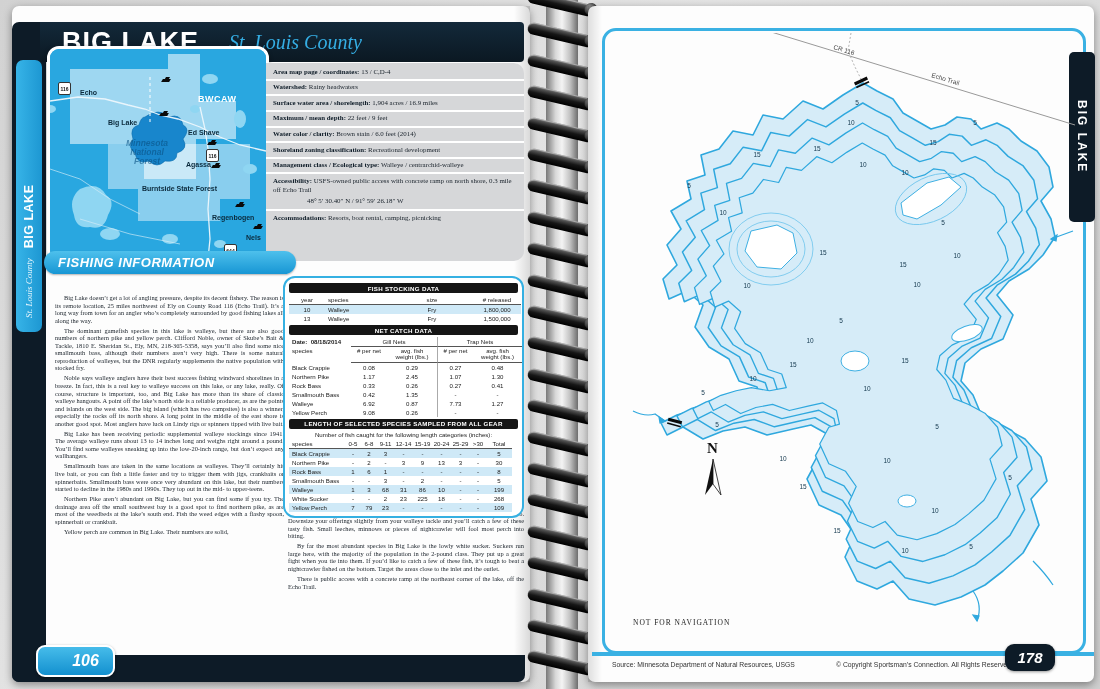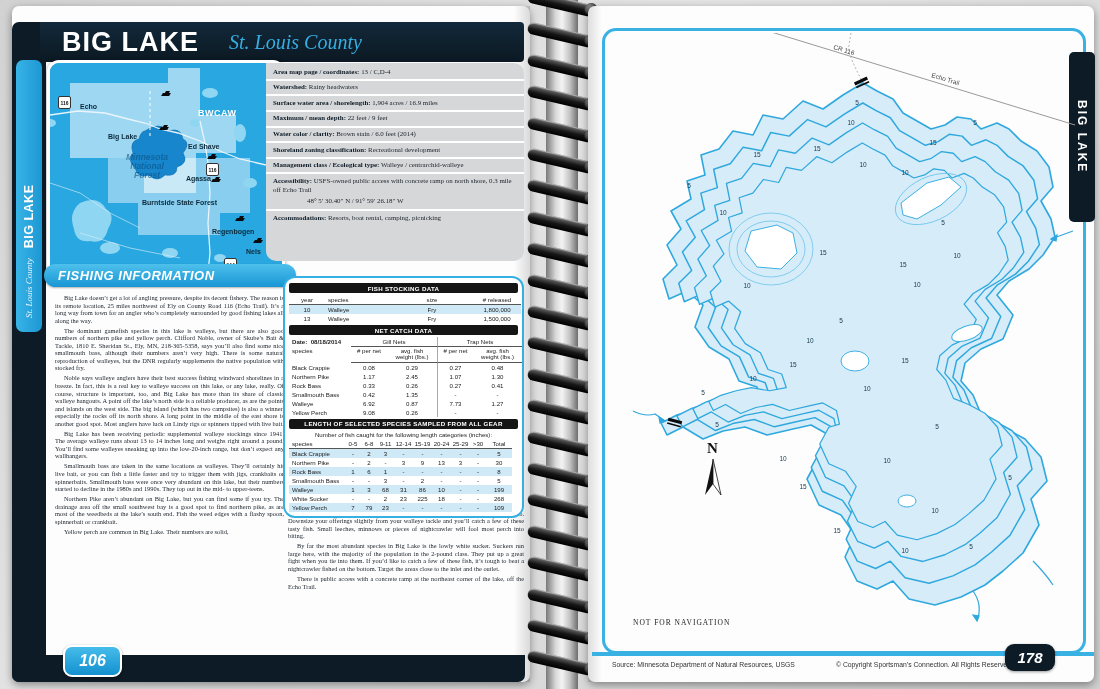"BWCAW" #inset { padding-left: 16px -> none; top: 60px -> 46px }
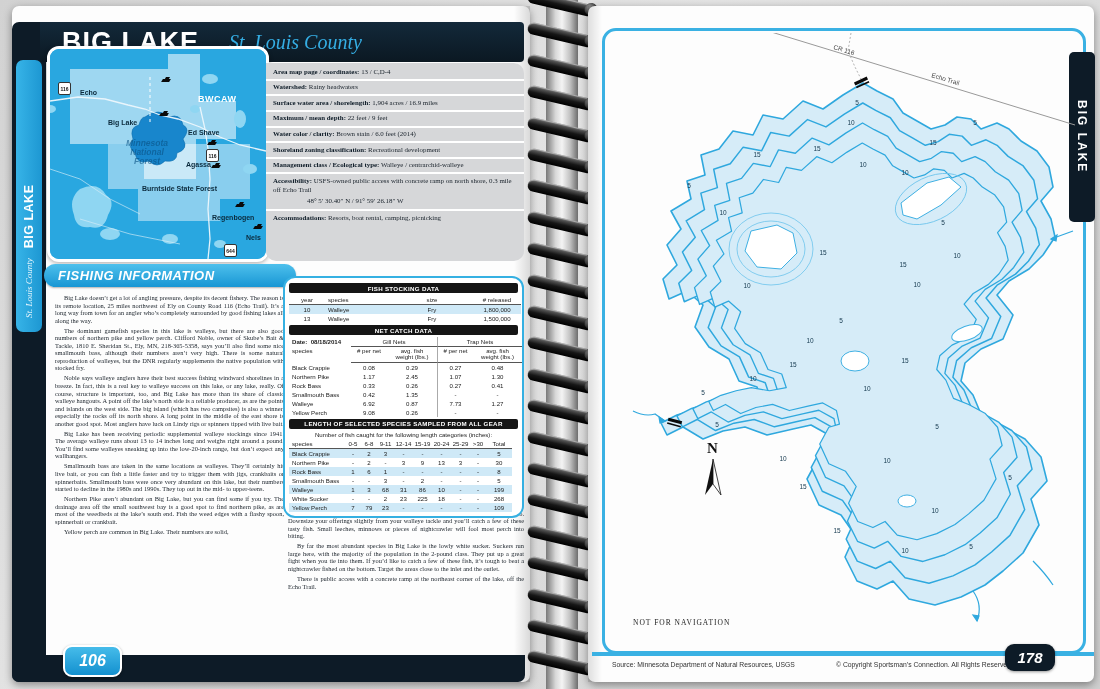"FISHING INFORMATION" #fish-banner { top: 264px -> 251px }
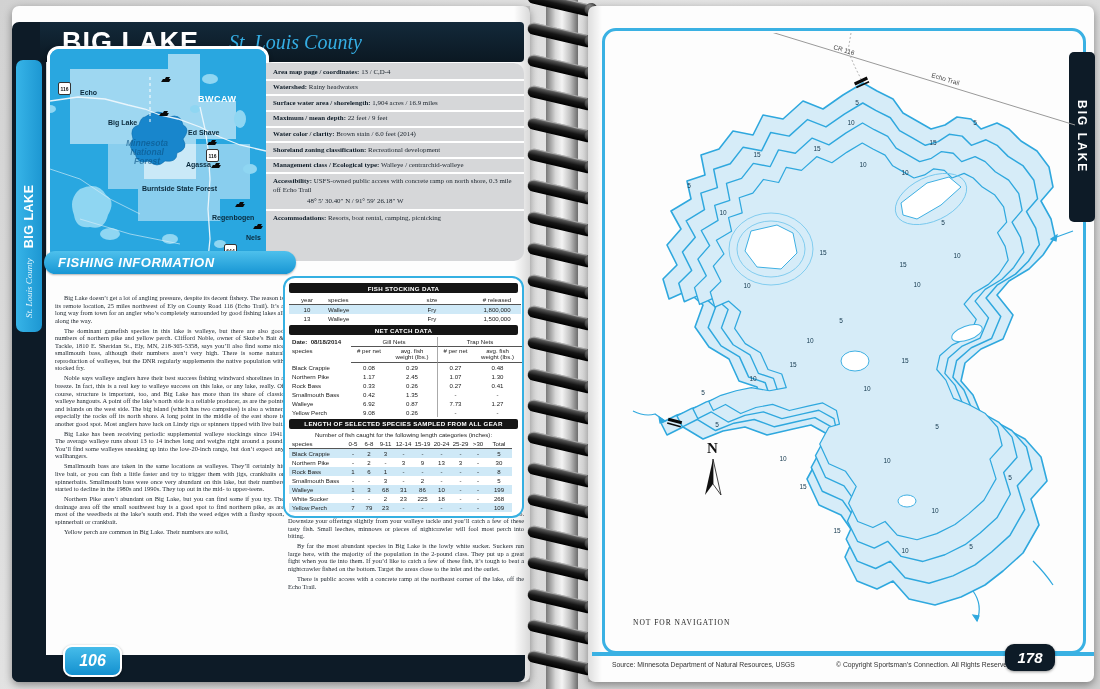"106" #badge-106 { left: 63px -> 36px; padding-left: none -> 20px }
